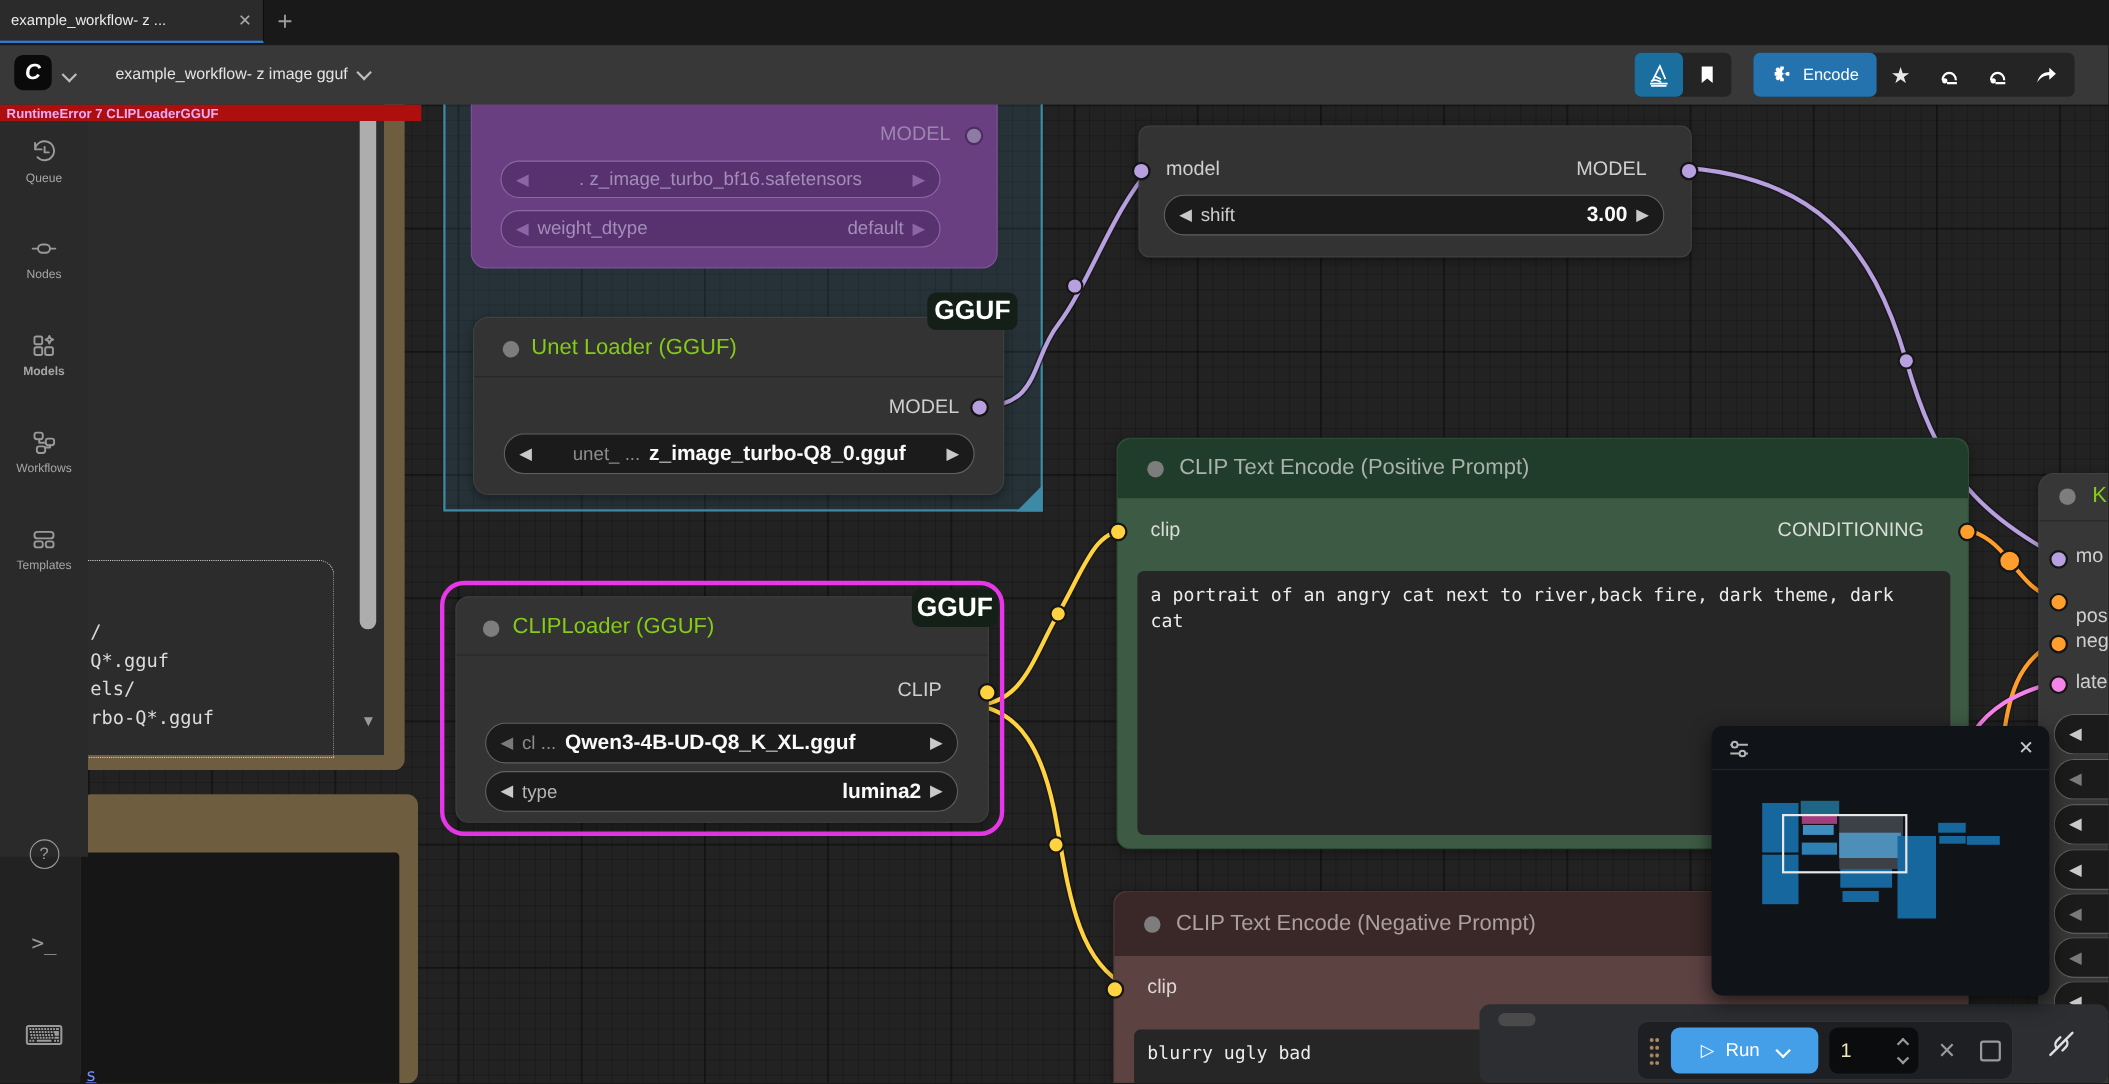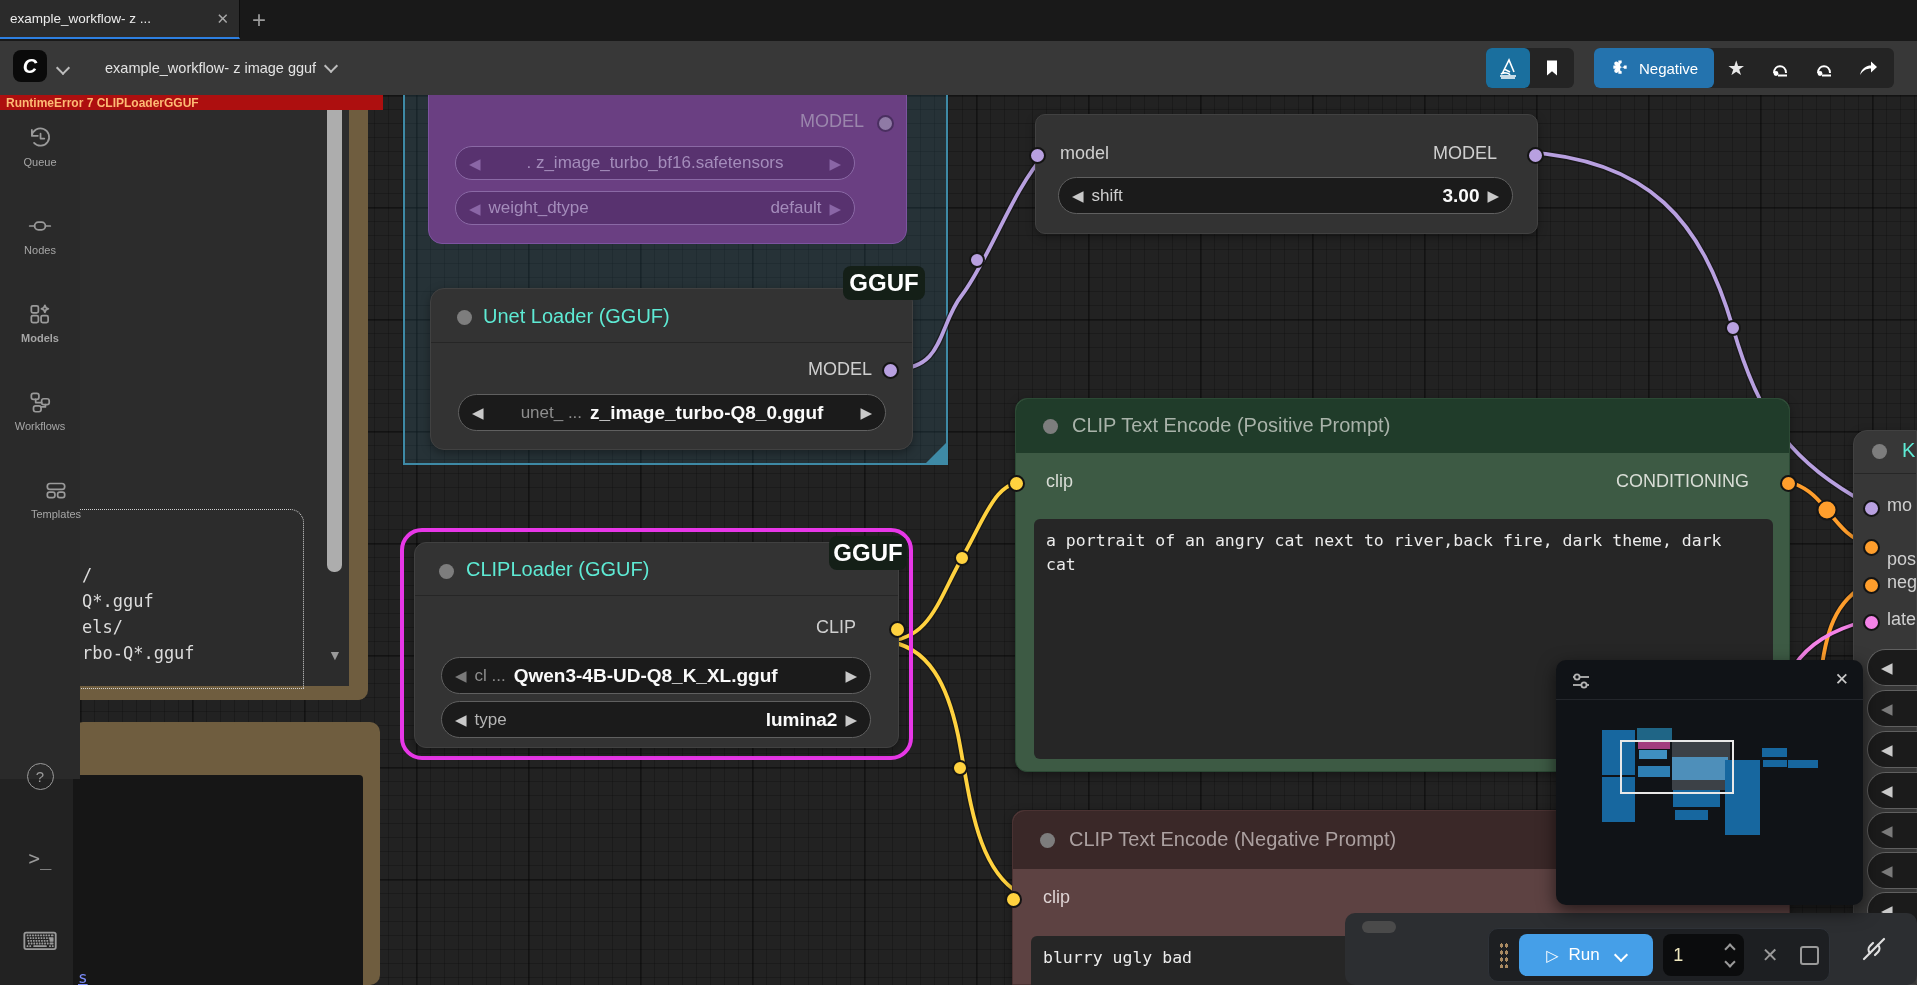"Negative" span { text: Negative -> Encode }
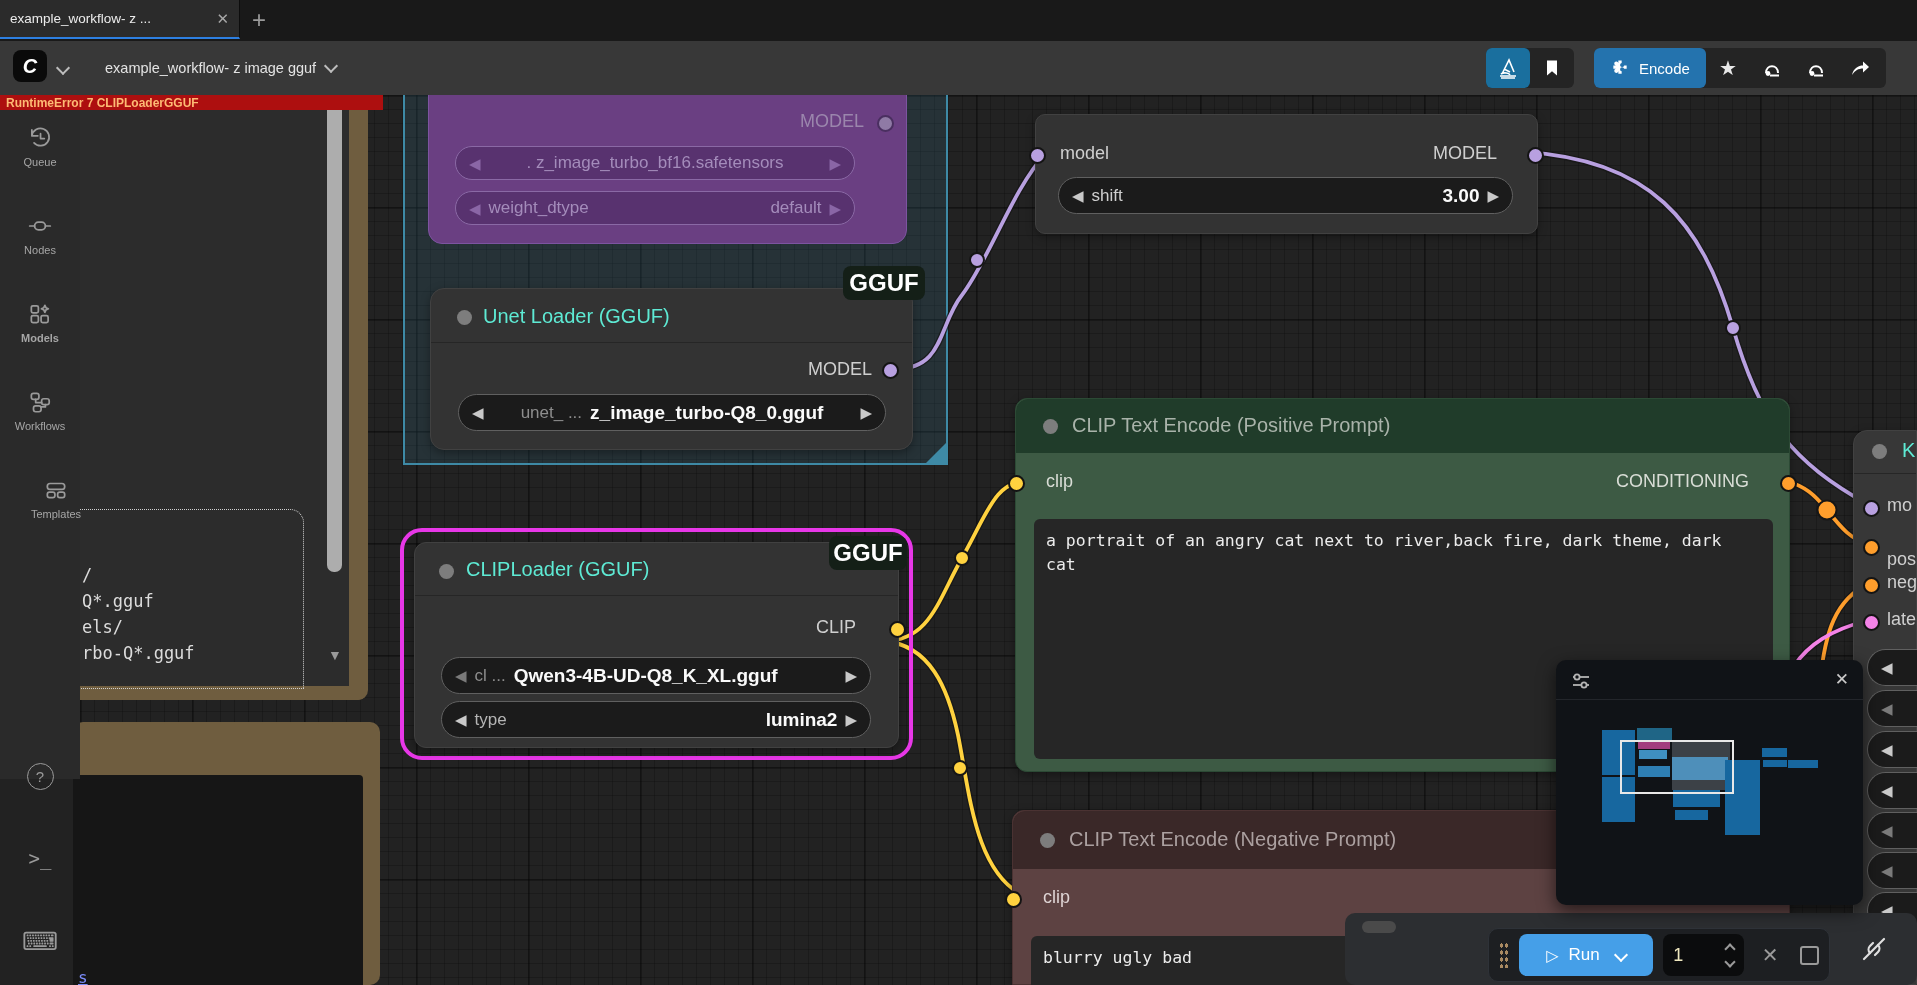"RuntimeError 7 CLIPLoaderGGUF" #errorbar span { color: #fdba74 -> #f0abfc }
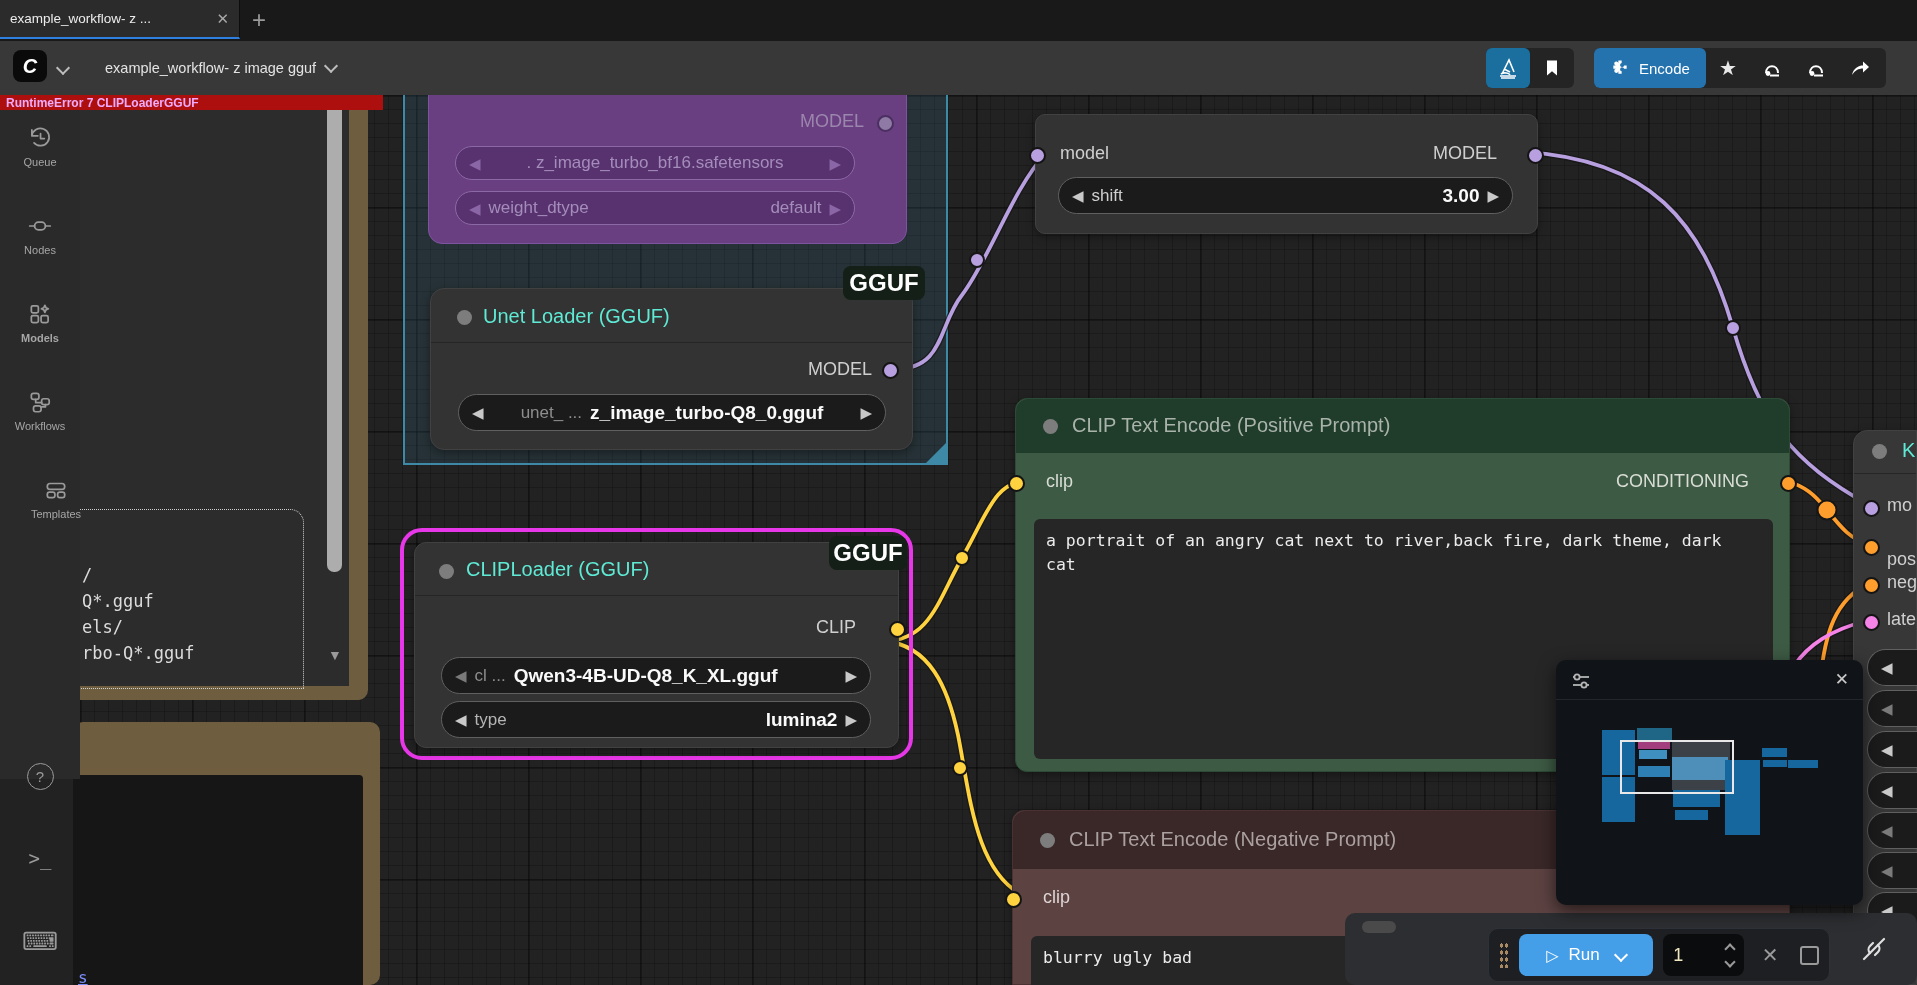"Unet Loader (GGUF)" .ntitle { color: #5eead4 -> #84cc16 }
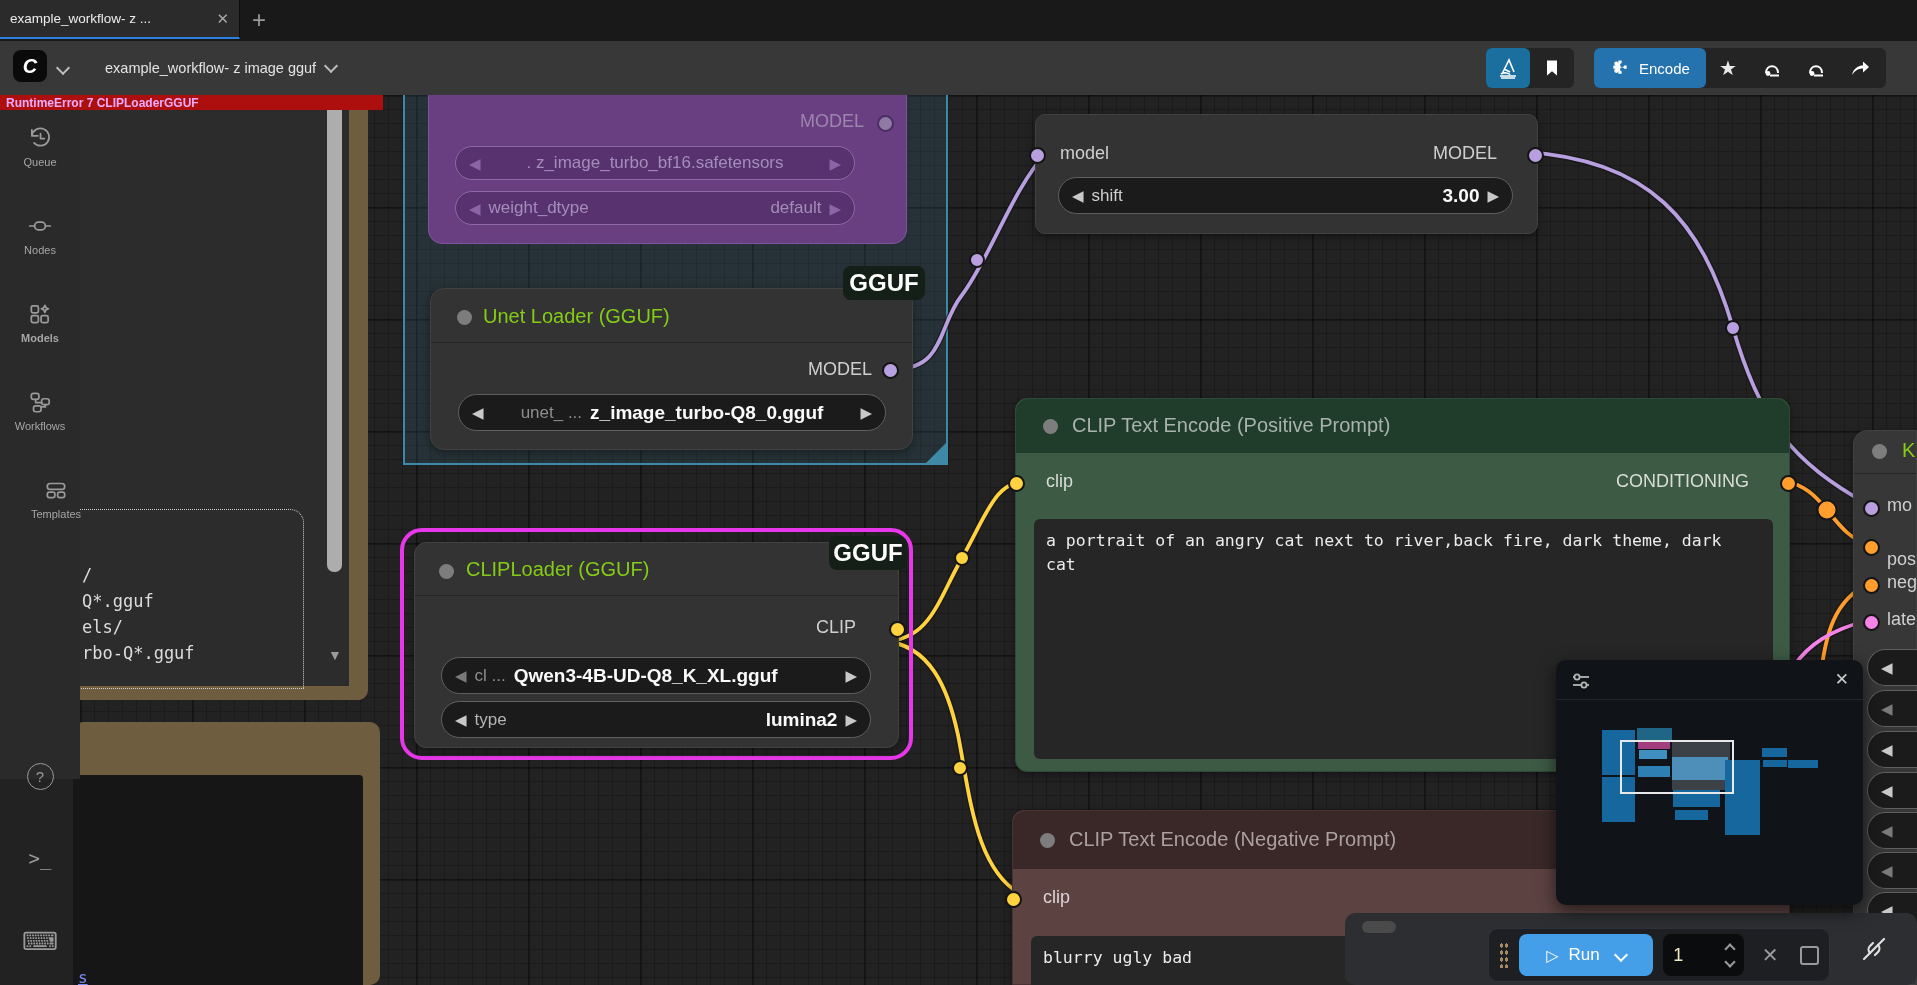"Templates" div.side-item { padding-left: 16px -> none }
